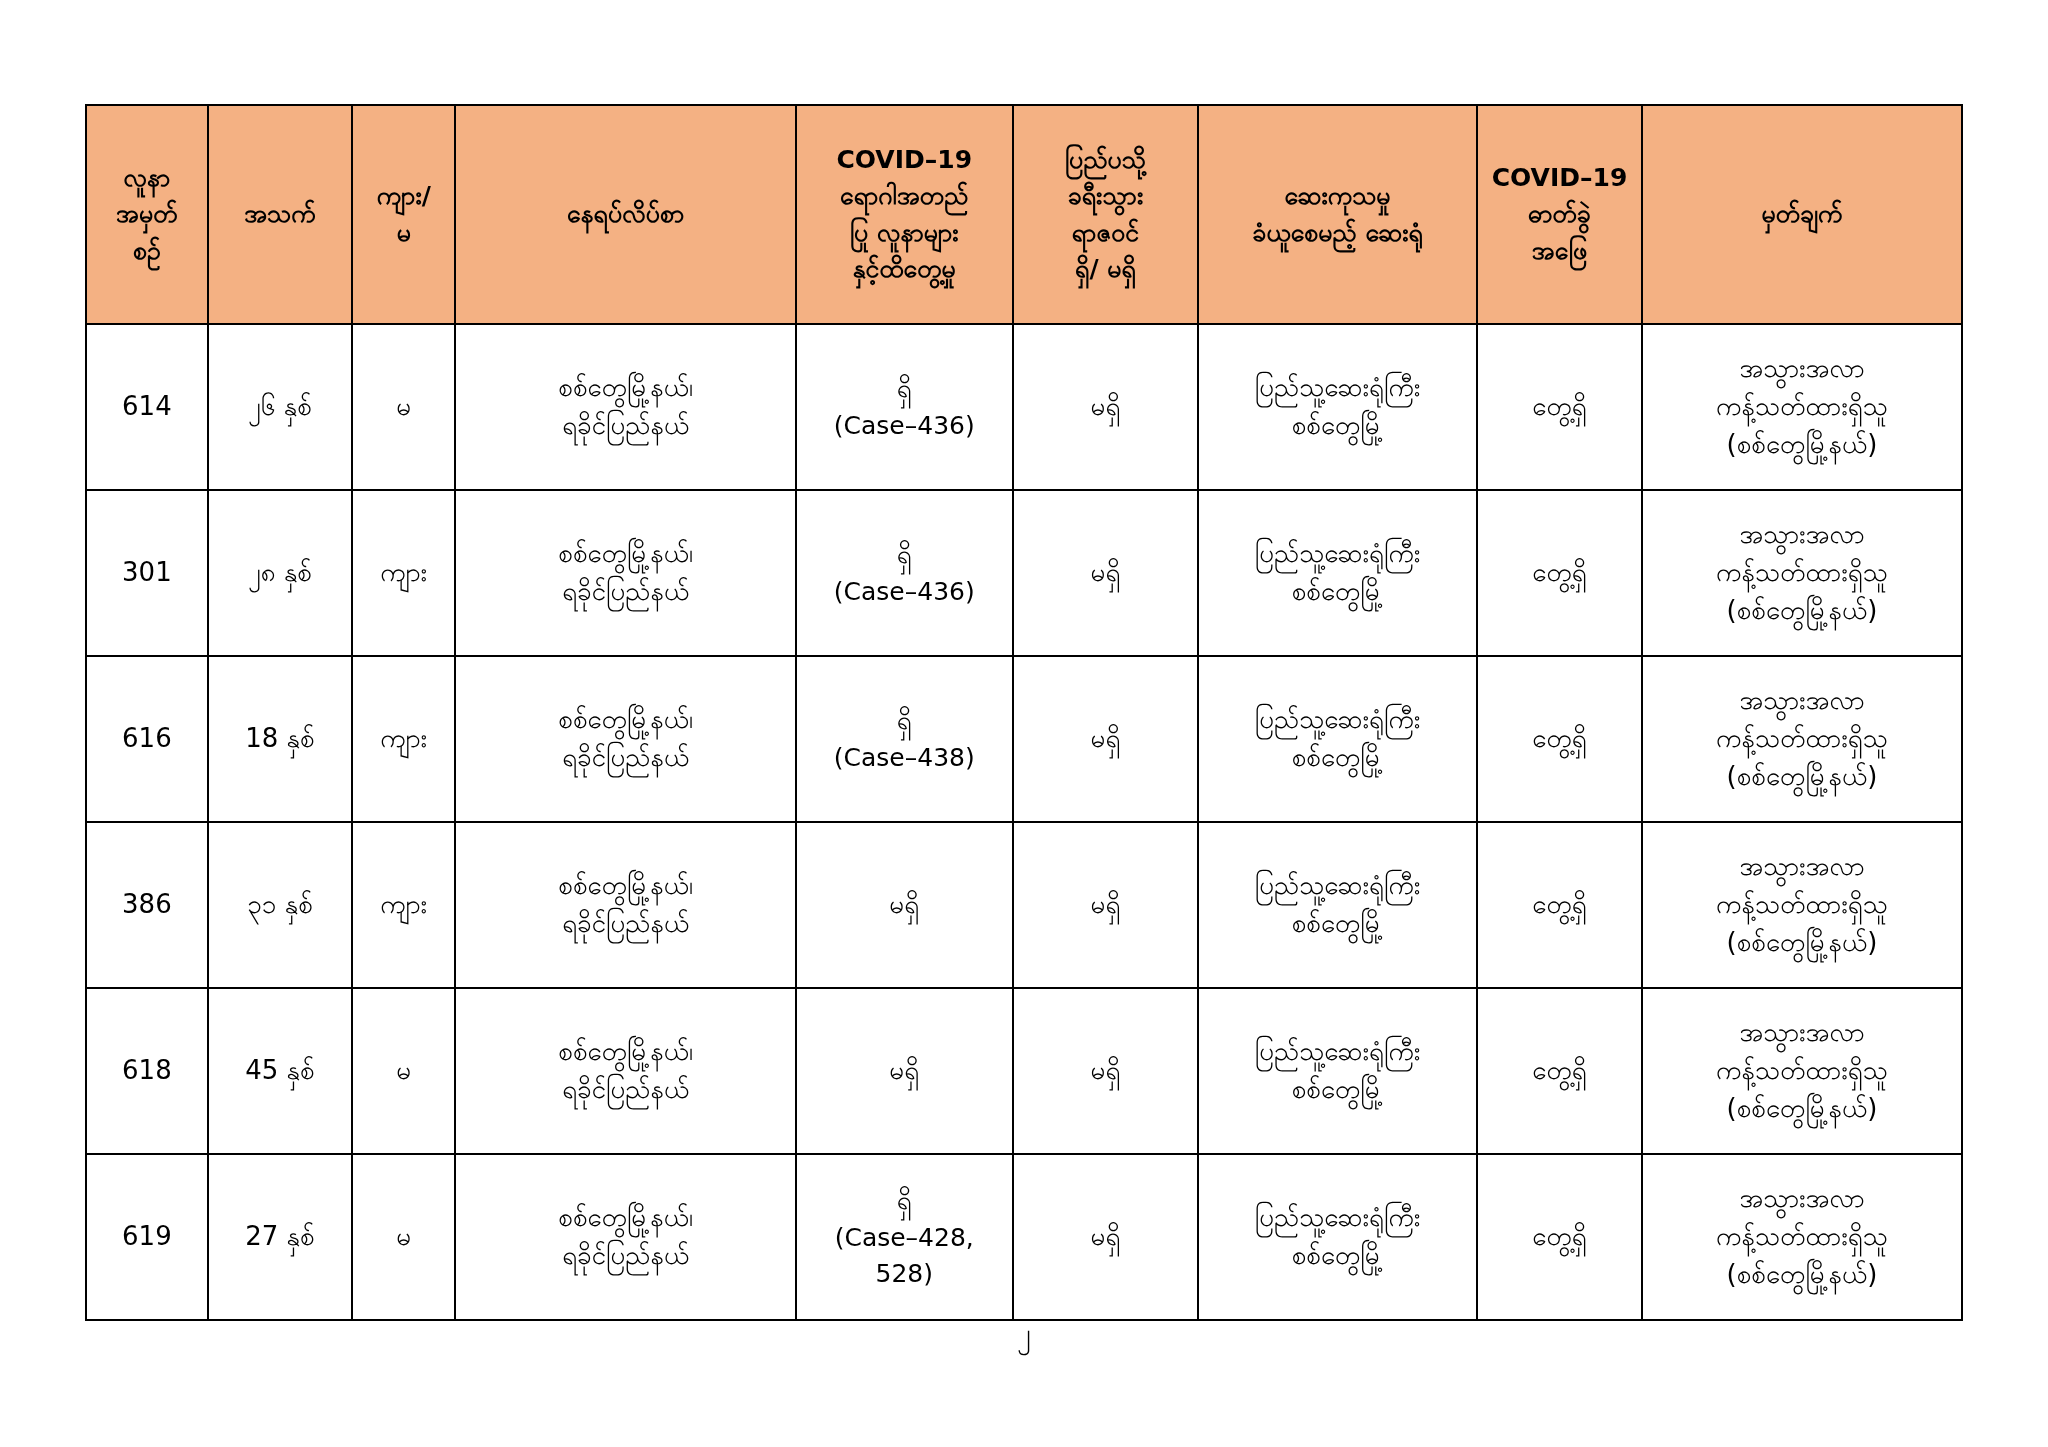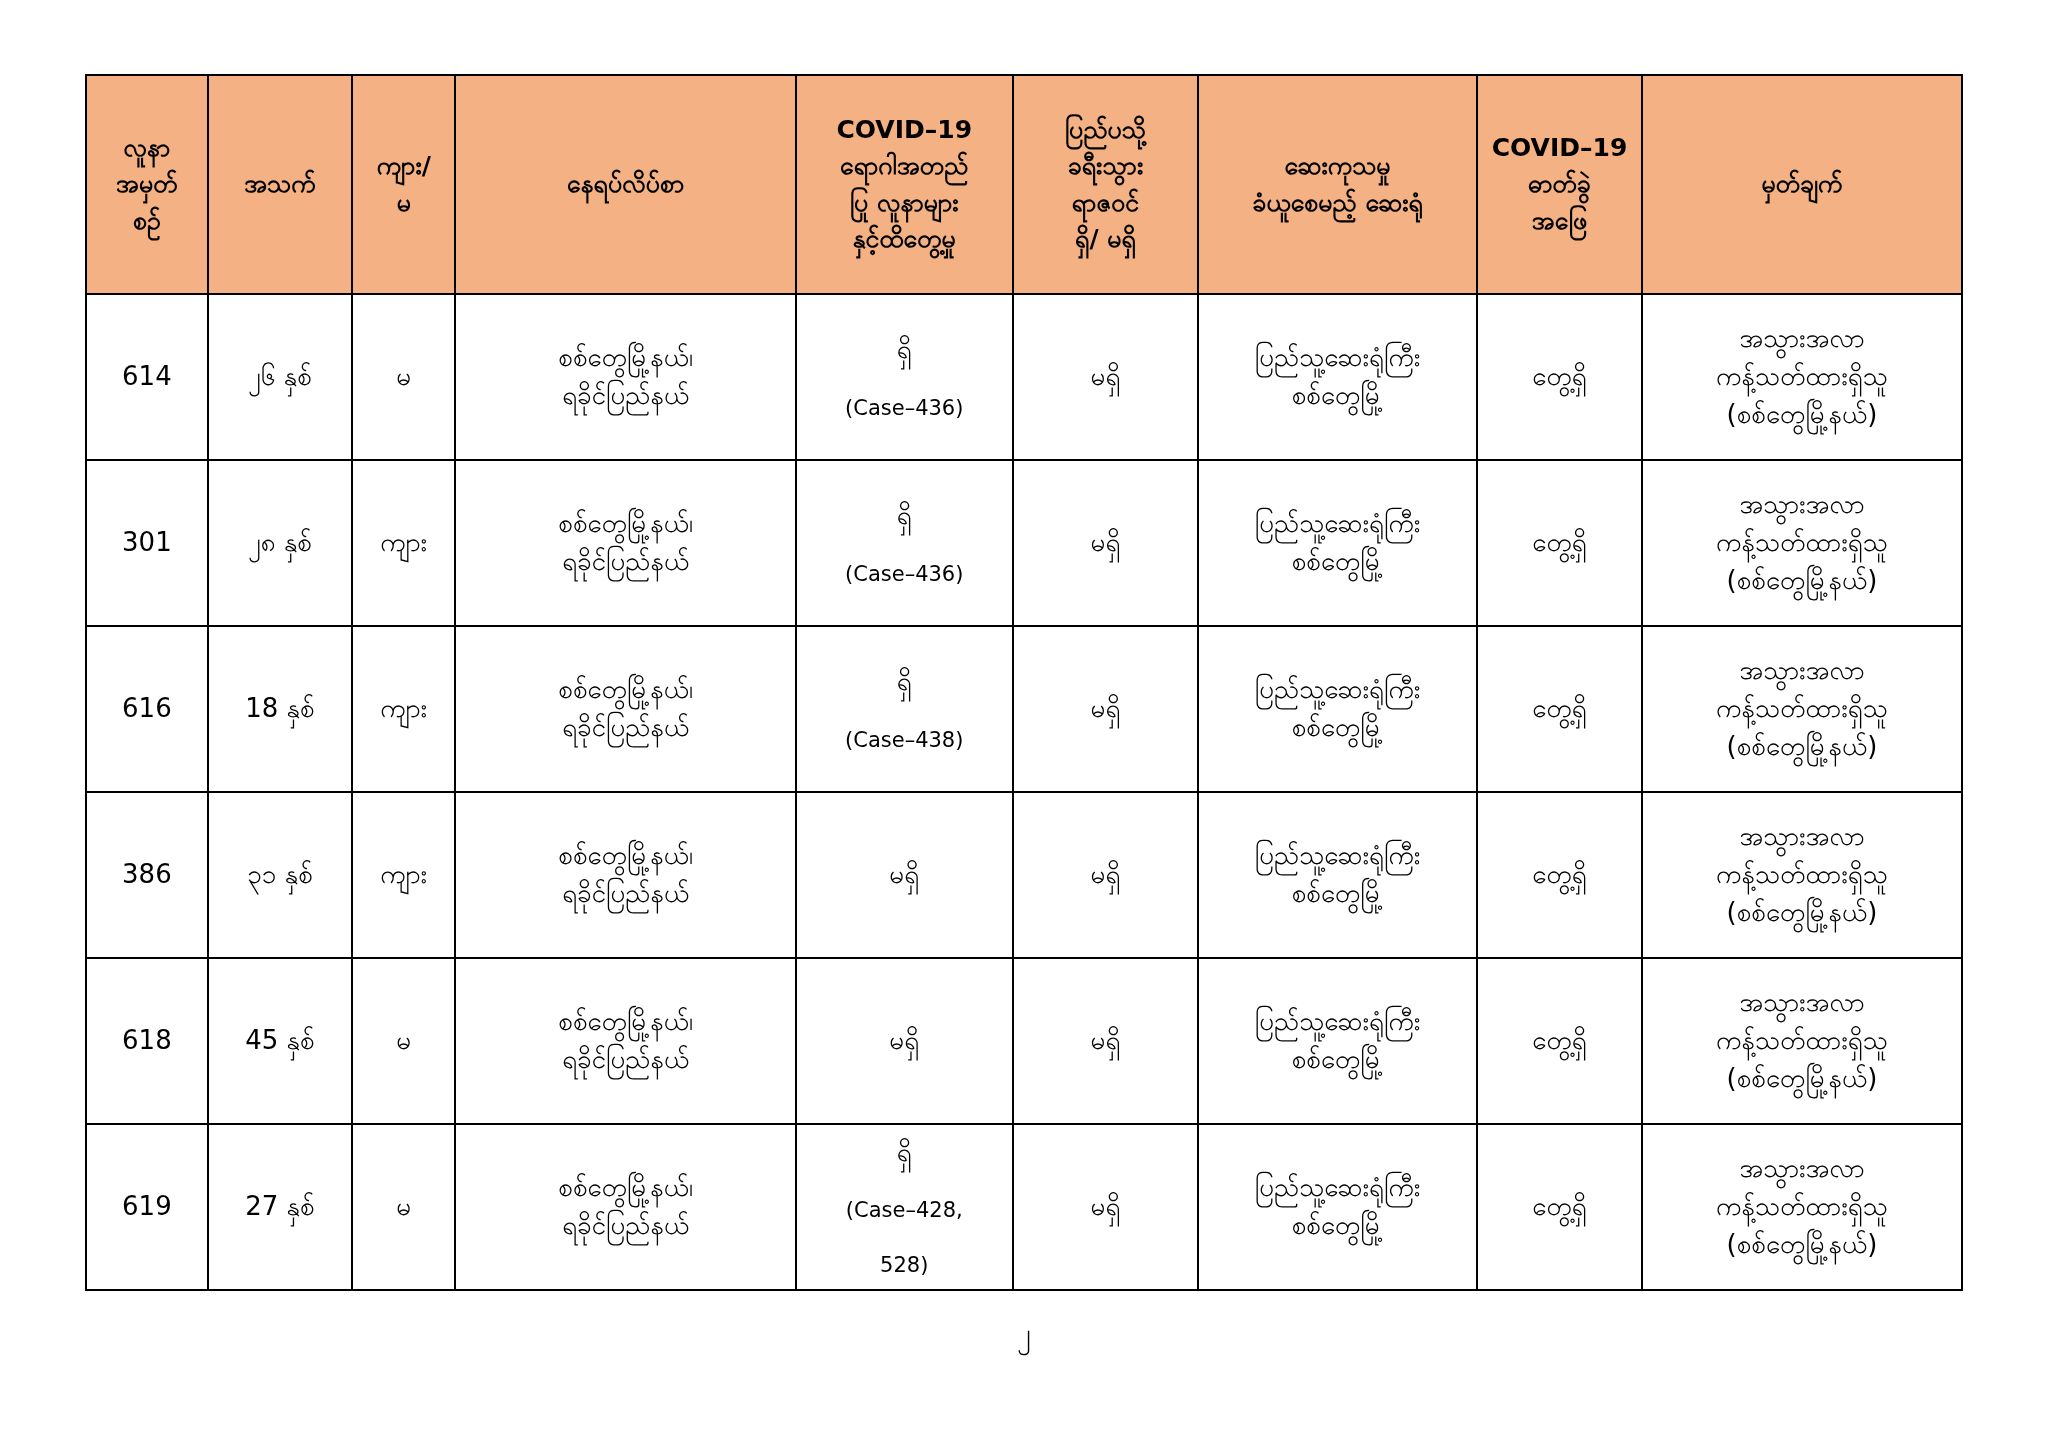"လူနာ" .page { padding: 74px 85px 0 85px -> 104px 85px 0 85px }
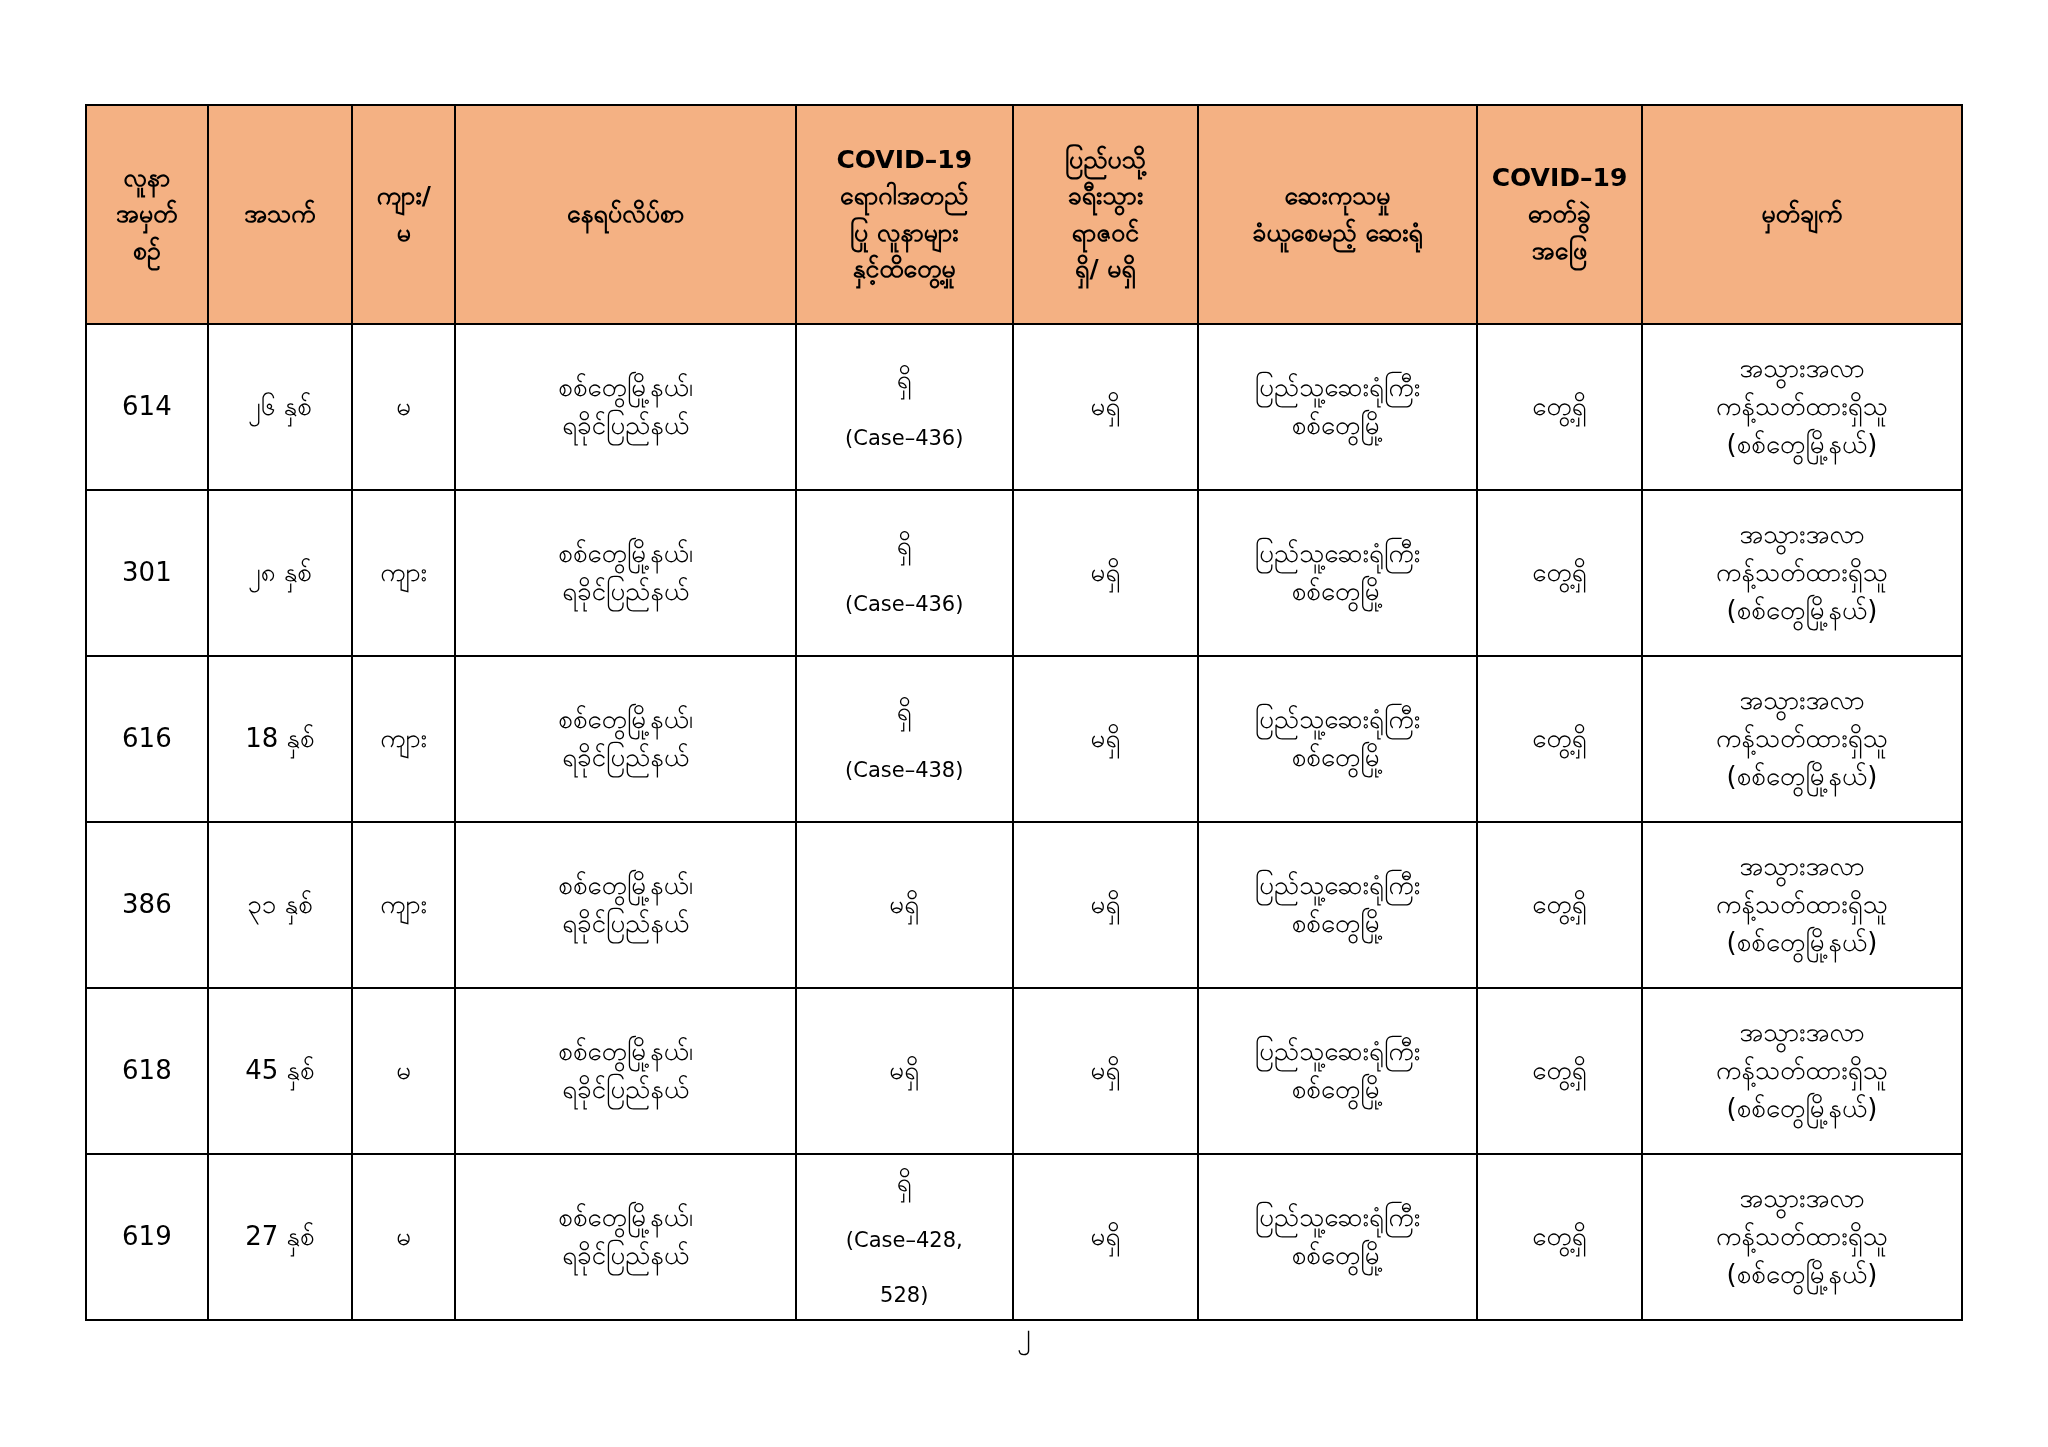"(Case–436)" .case-sub { font-size: 21px -> 25px; margin-top: 24px -> none }
